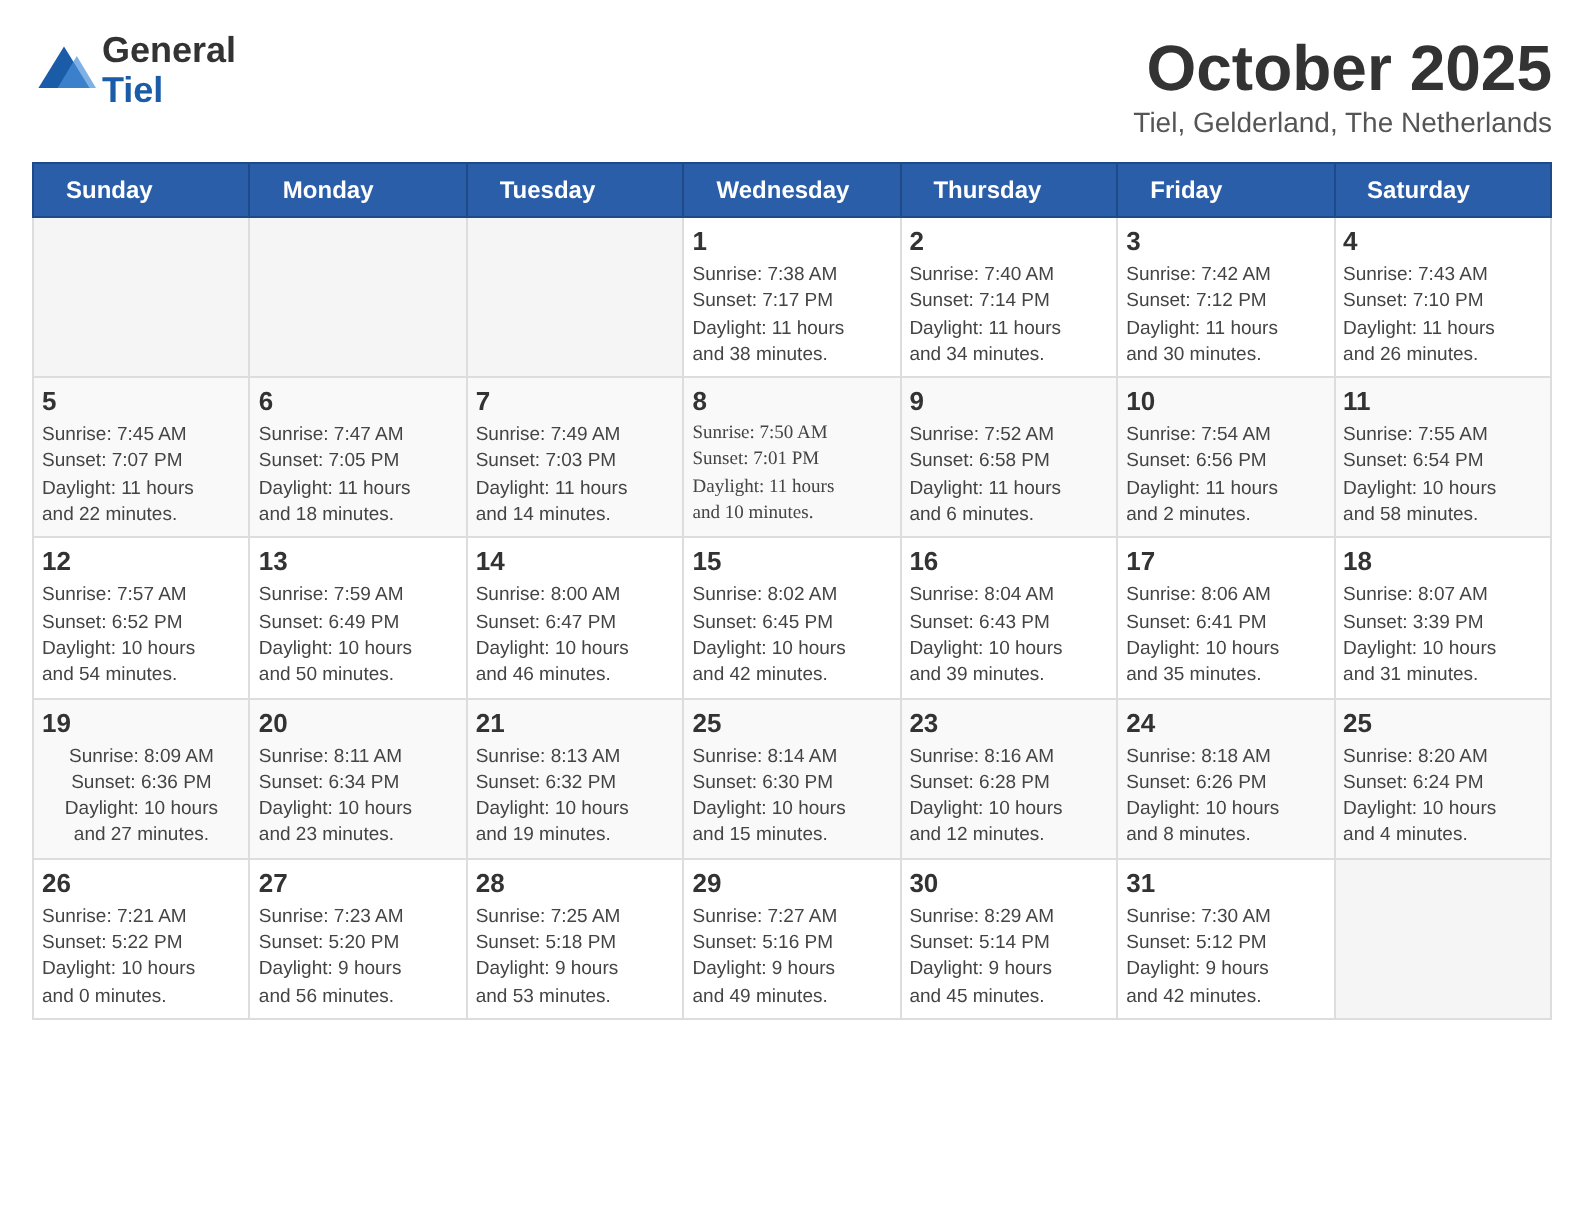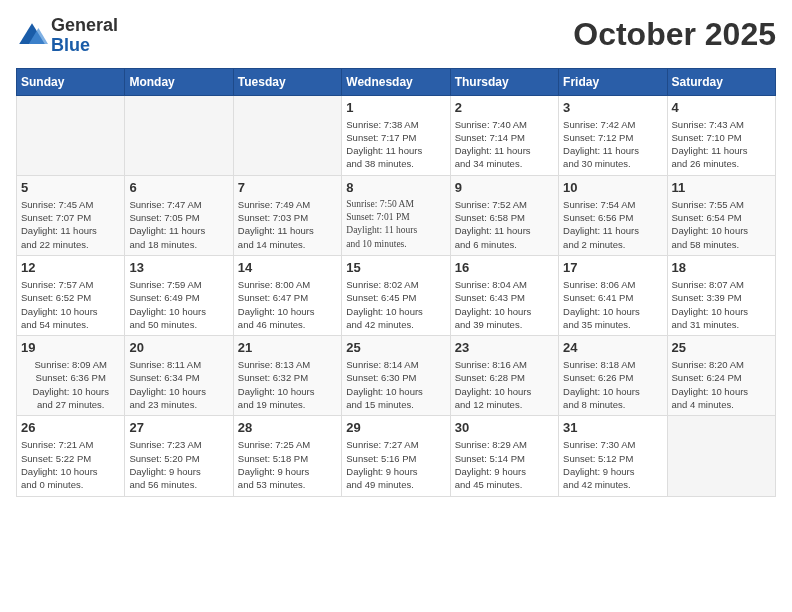"Blue" div.logo-blue { text: Blue -> Tiel }
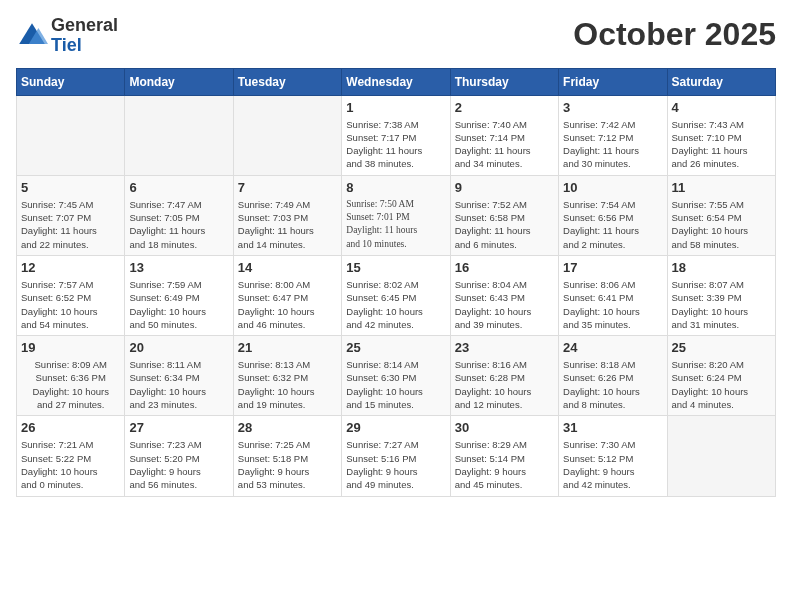"Tiel, Gelderland, The Netherlands" div.location { html: none -> <div>Tiel, Gelderland, The Netherlands</div> }
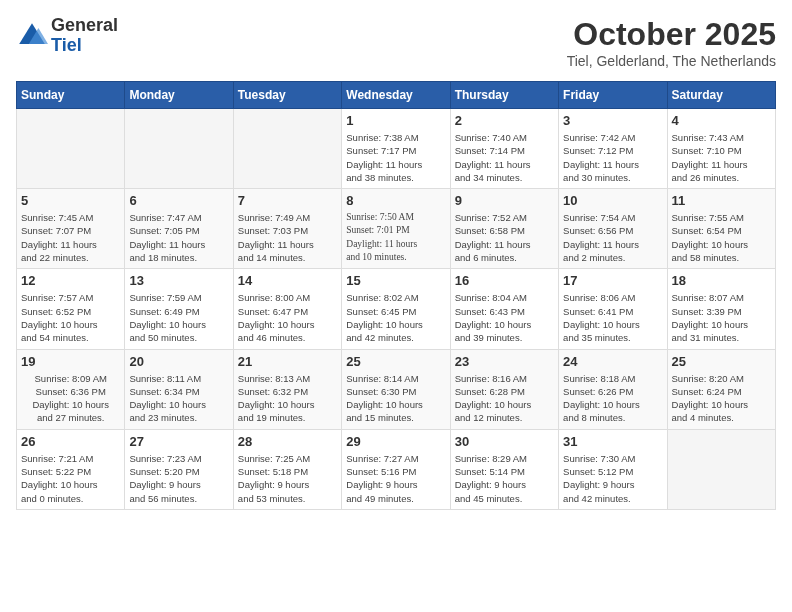"Sunday" .calendar th { padding: 6px 4px -> 6px 16px }
